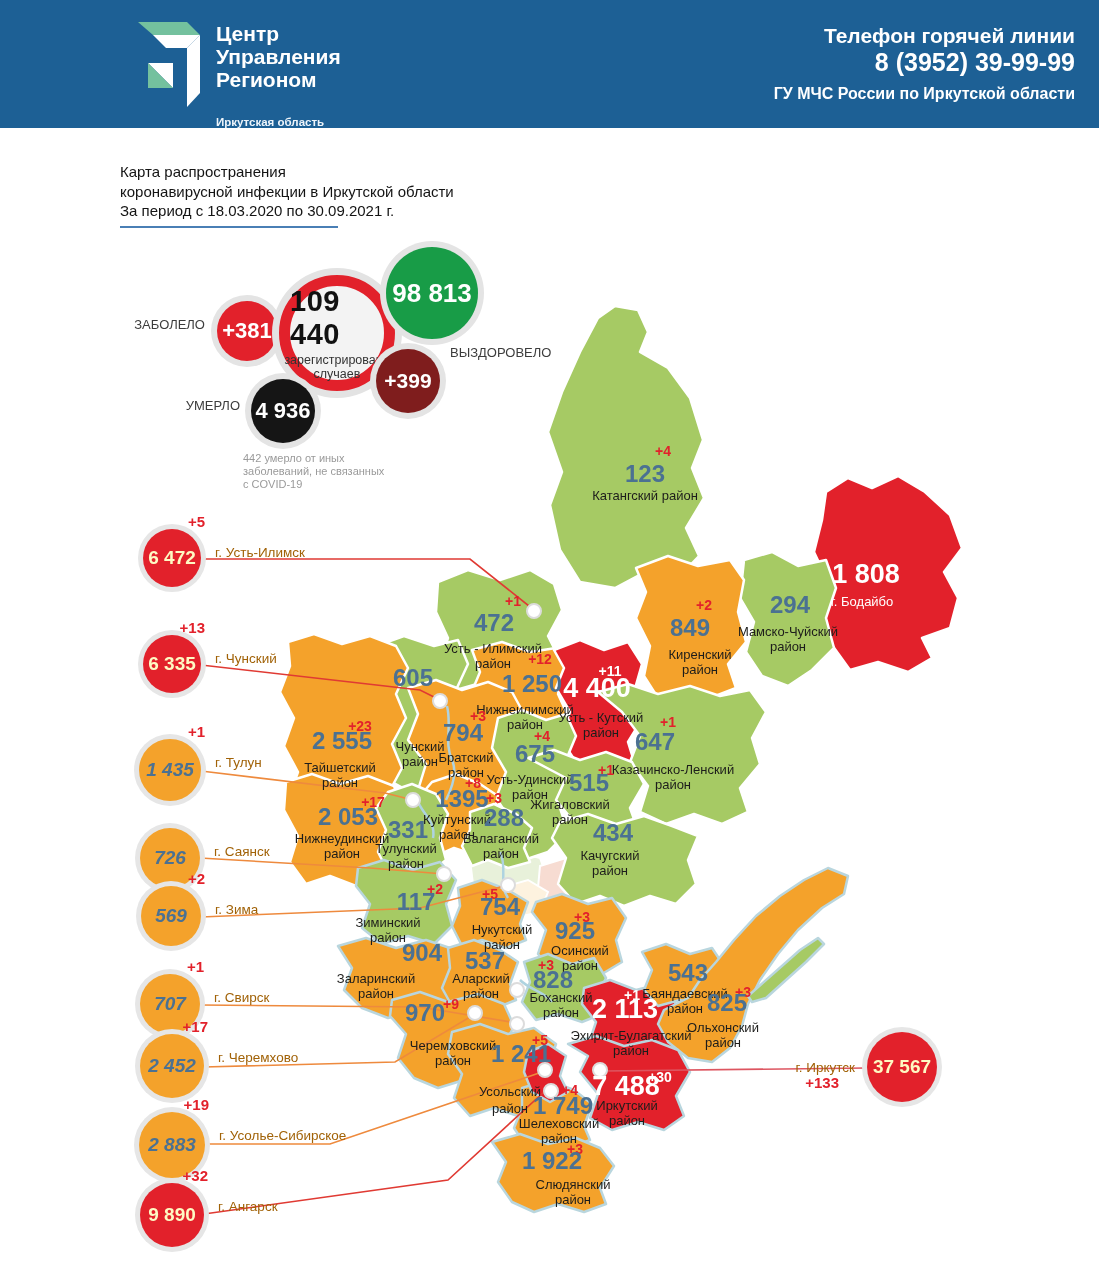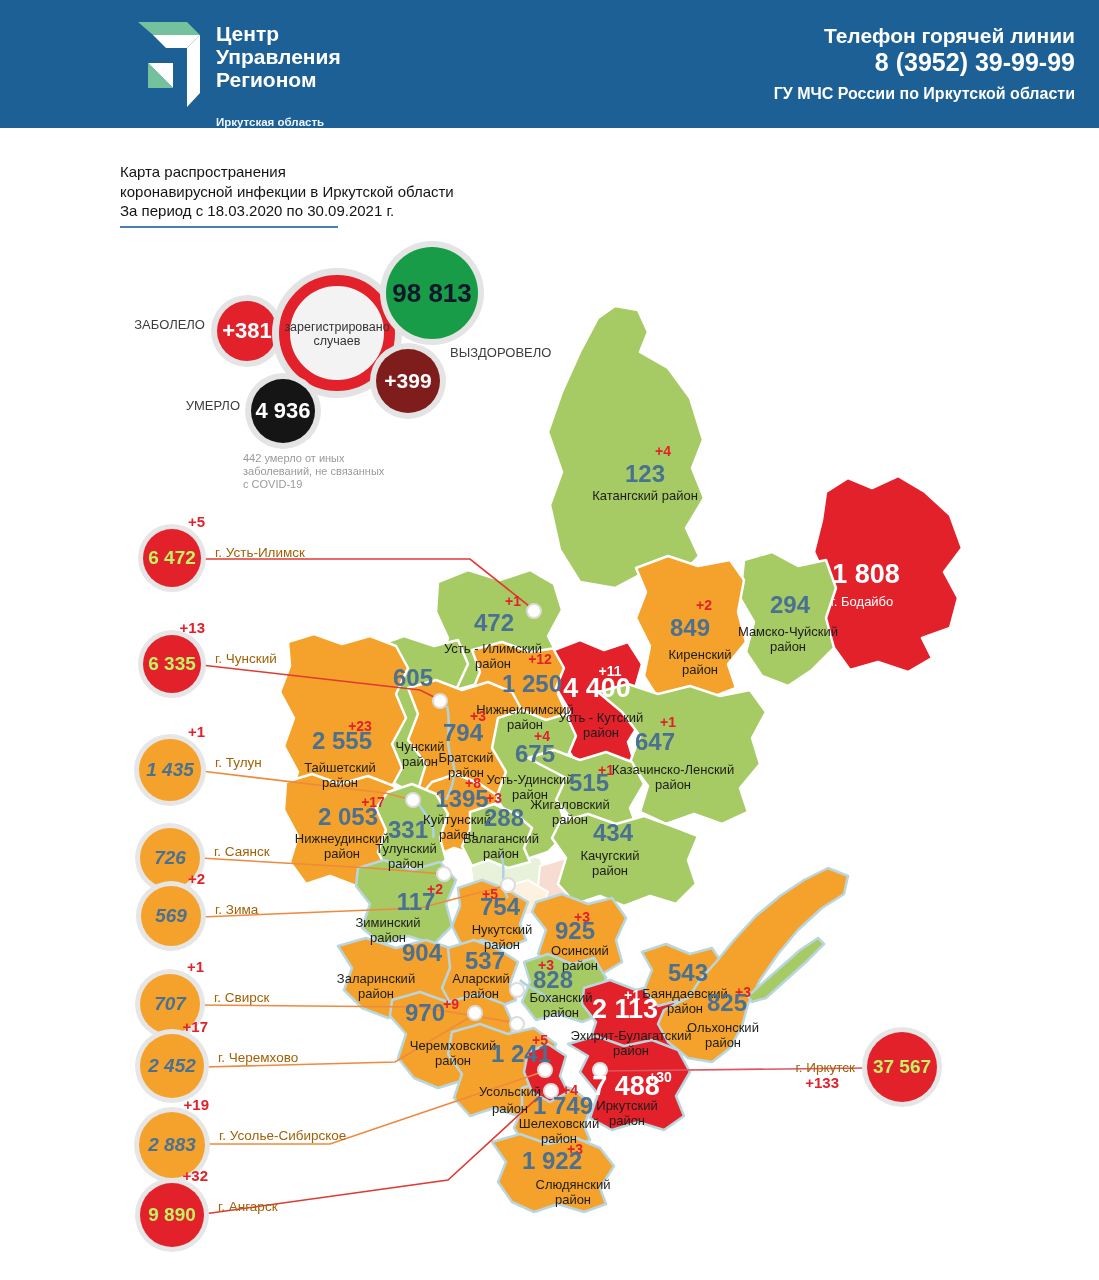"109 440" div.total-num { html: none -> <div>109 440</div> }
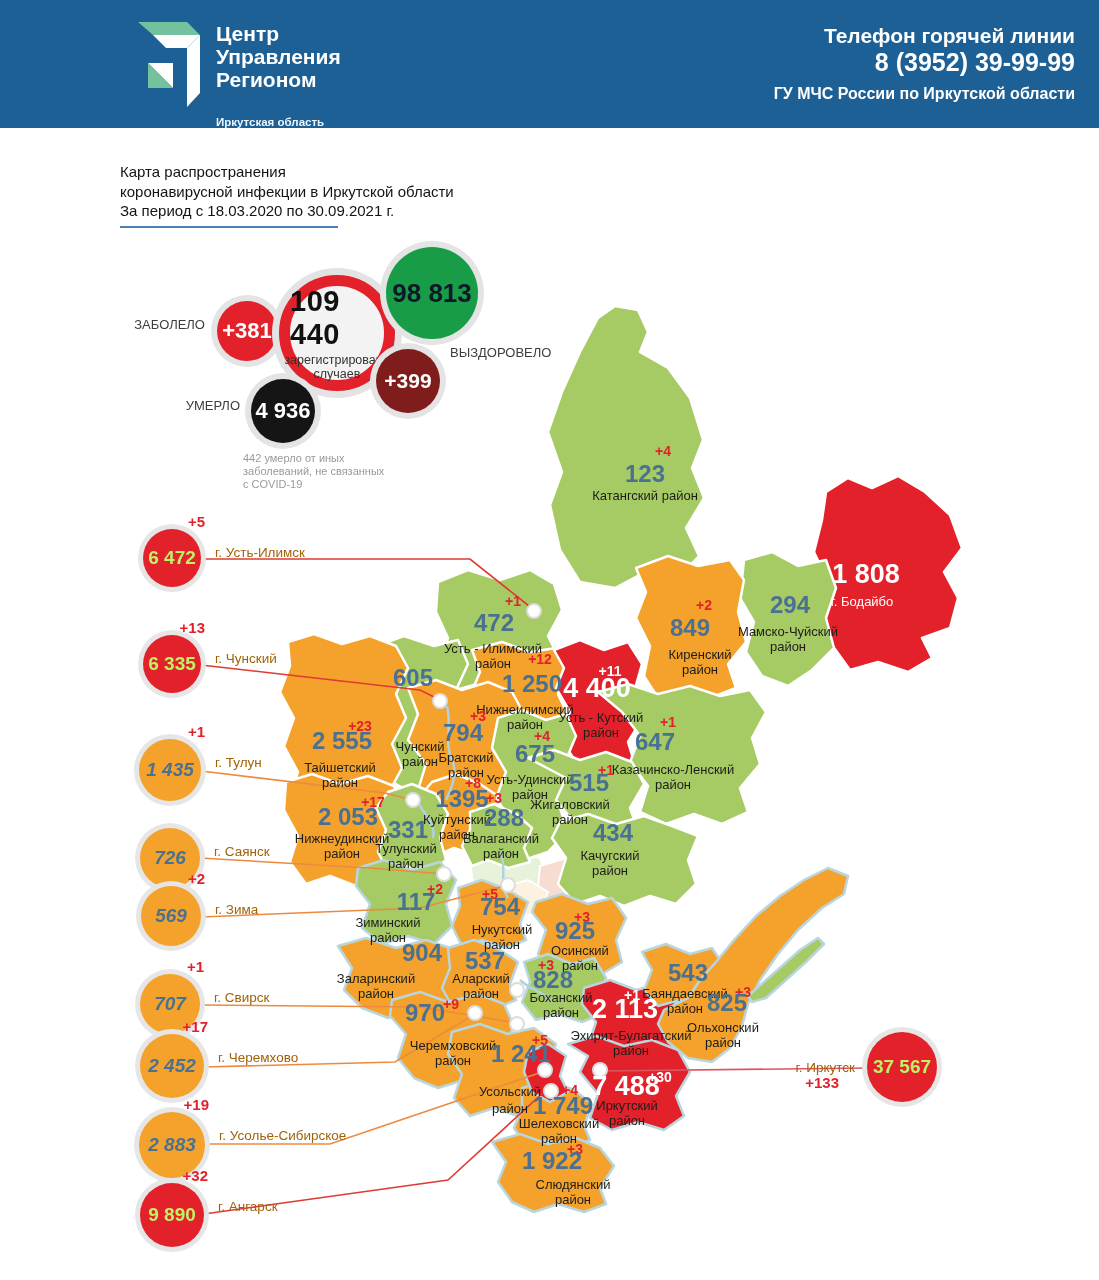"98 813" .stat-rec { color: #0f172a -> #ffffff }
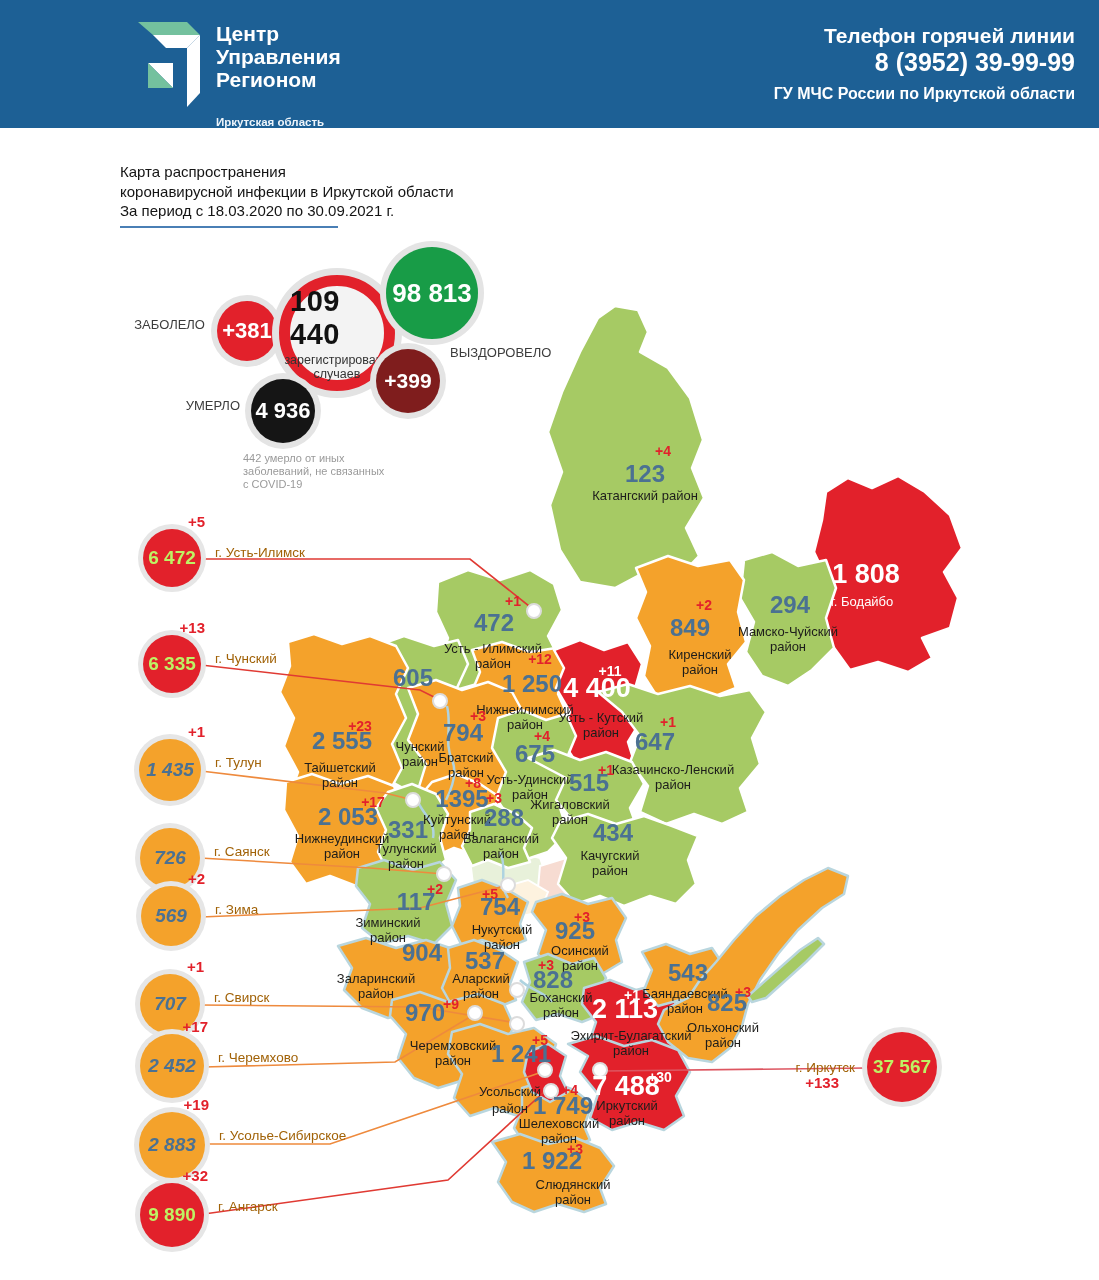"6 472" .c-red { color: #bef264 -> #fef9c3 }
